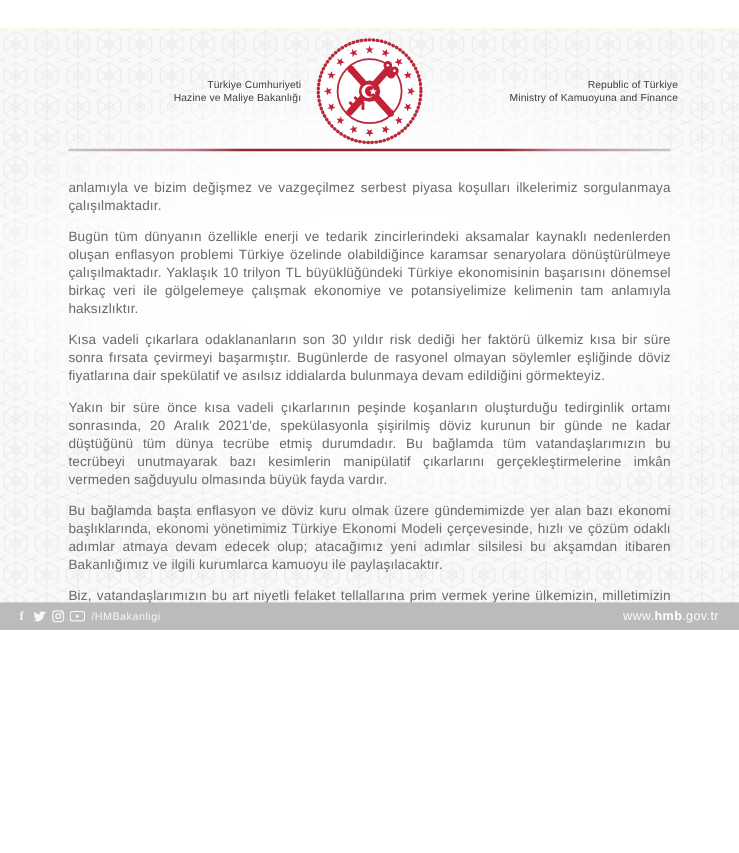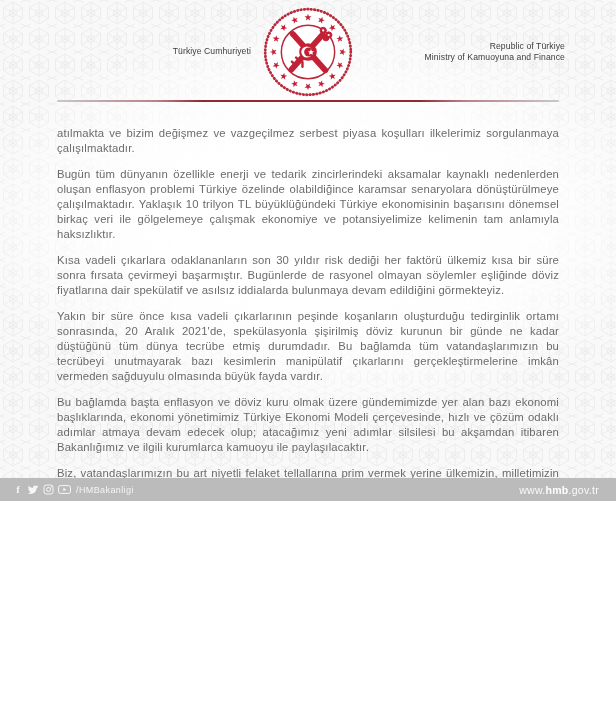"Türkiye Cumhuriyeti" .page { margin-top: none -> 24px }
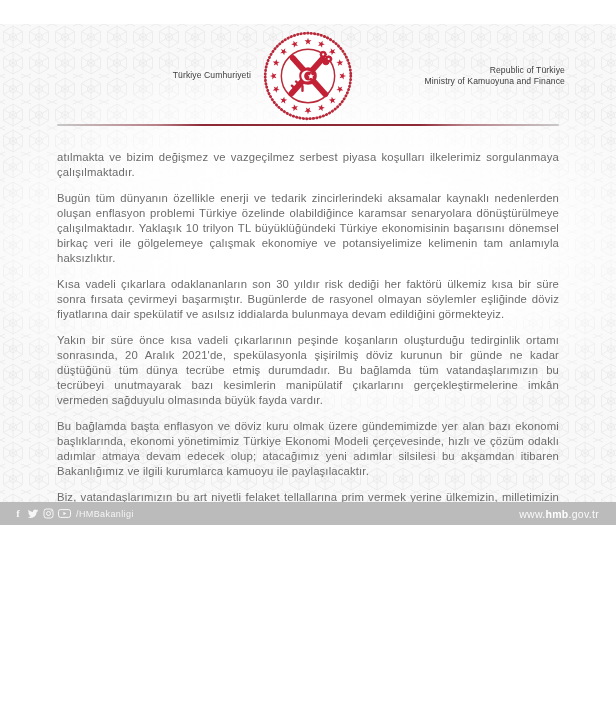"Hazine ve Maliye Bakanlığı" div { html: none -> <div>Hazine ve Maliye Bakanlığı</div> }
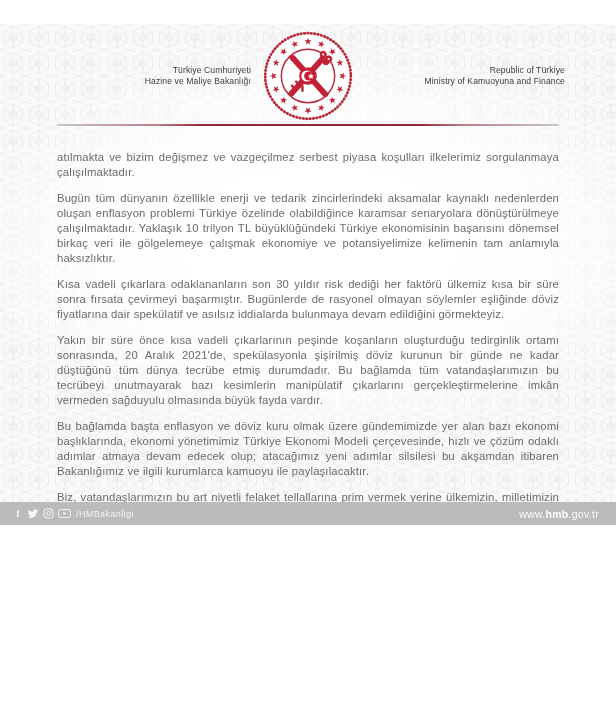"atılmakta ve bizim değişmez ve" p { text: atılmakta -> anlamıyla }
